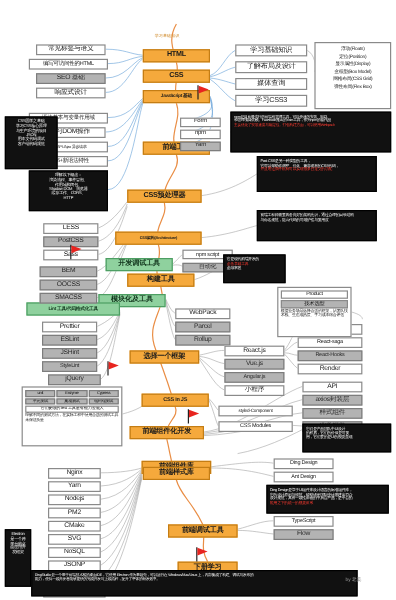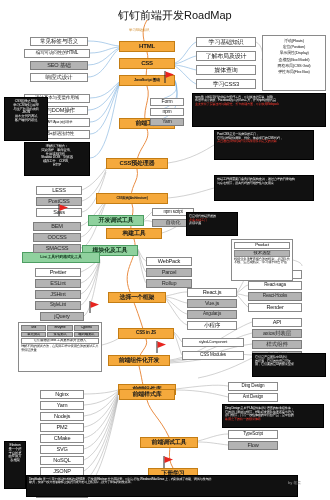"钉钉前端开发RoadMap" div.title { html: <div>钉钉前端开发RoadMap</div> -> none }
